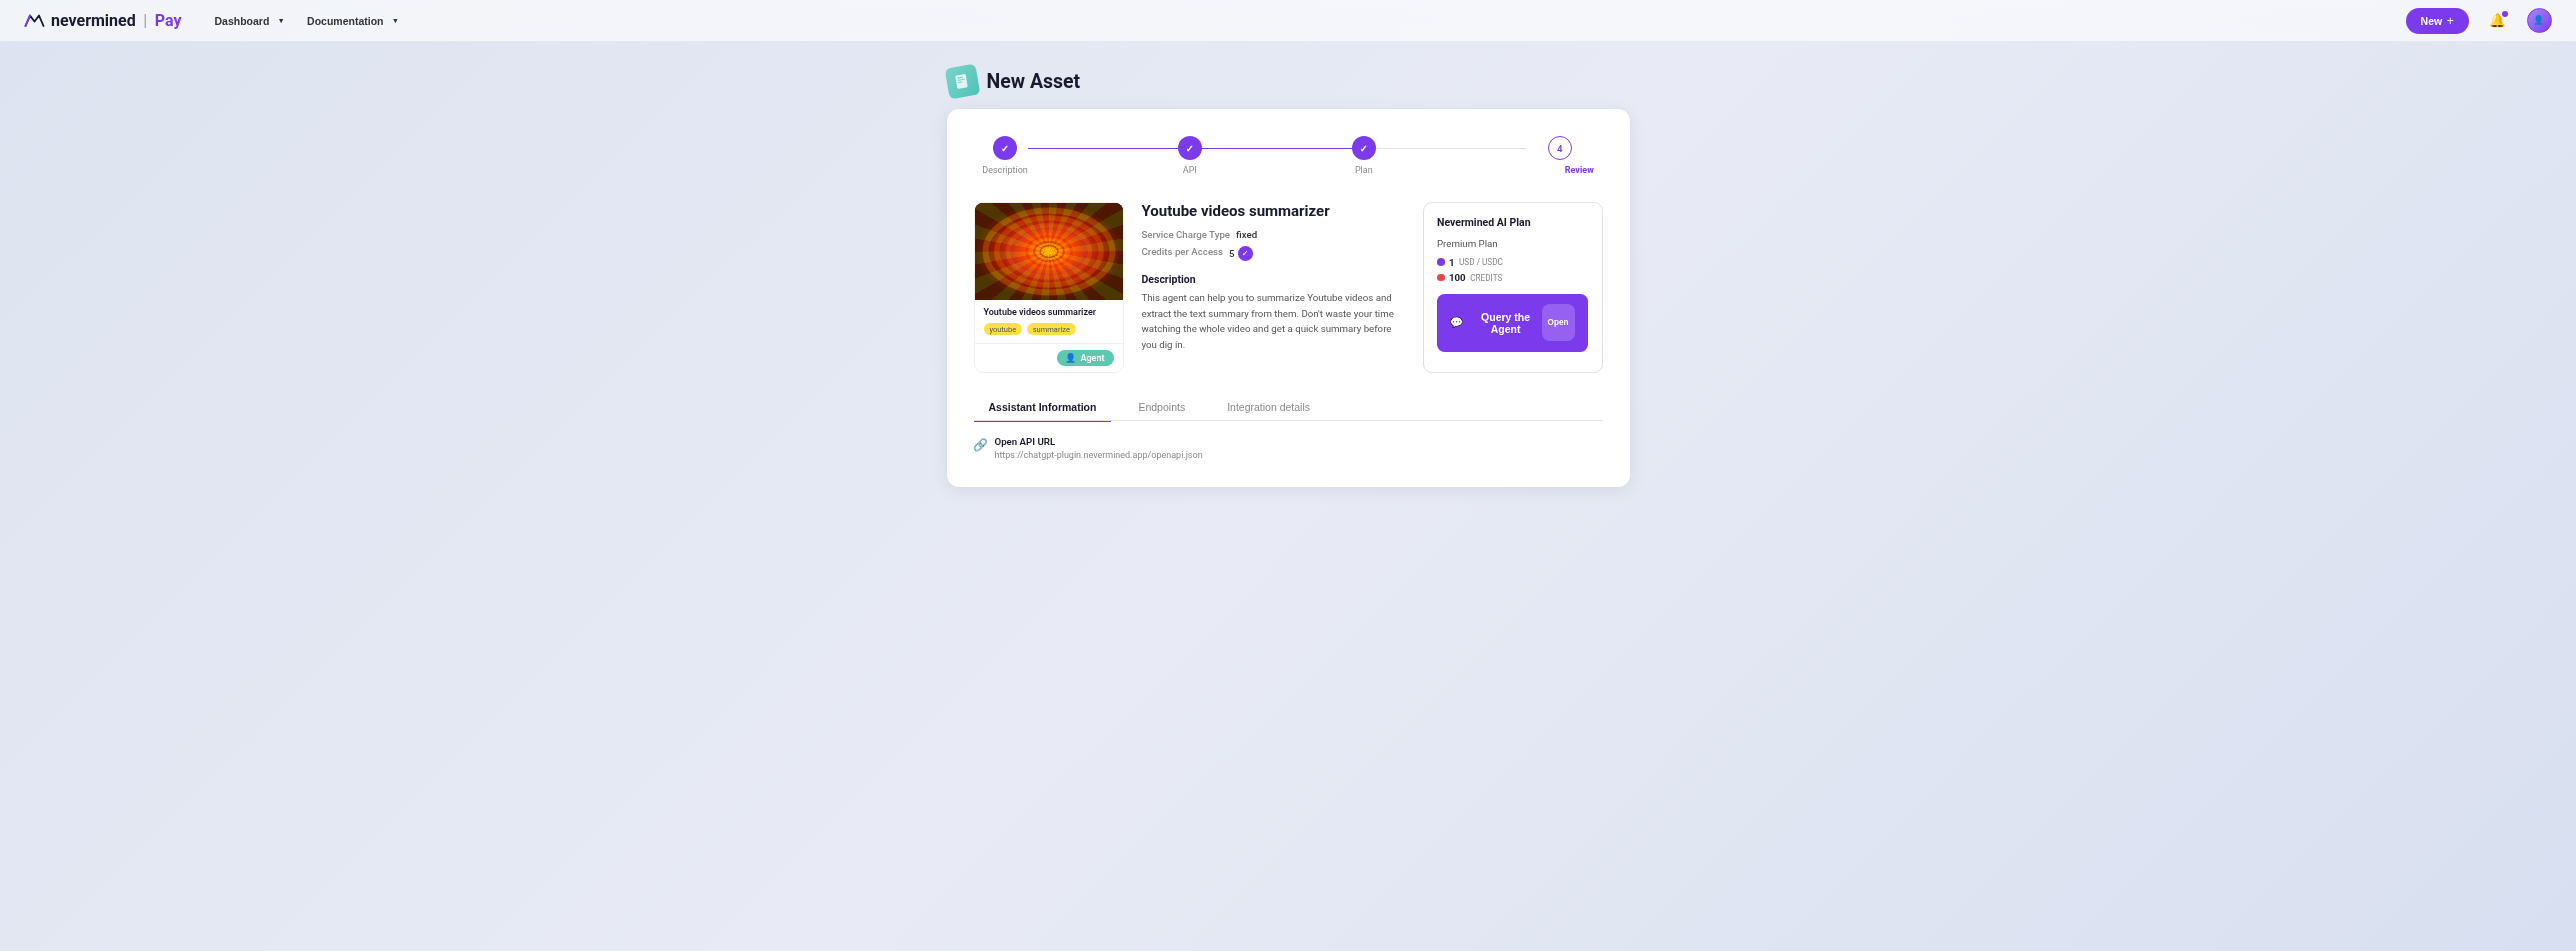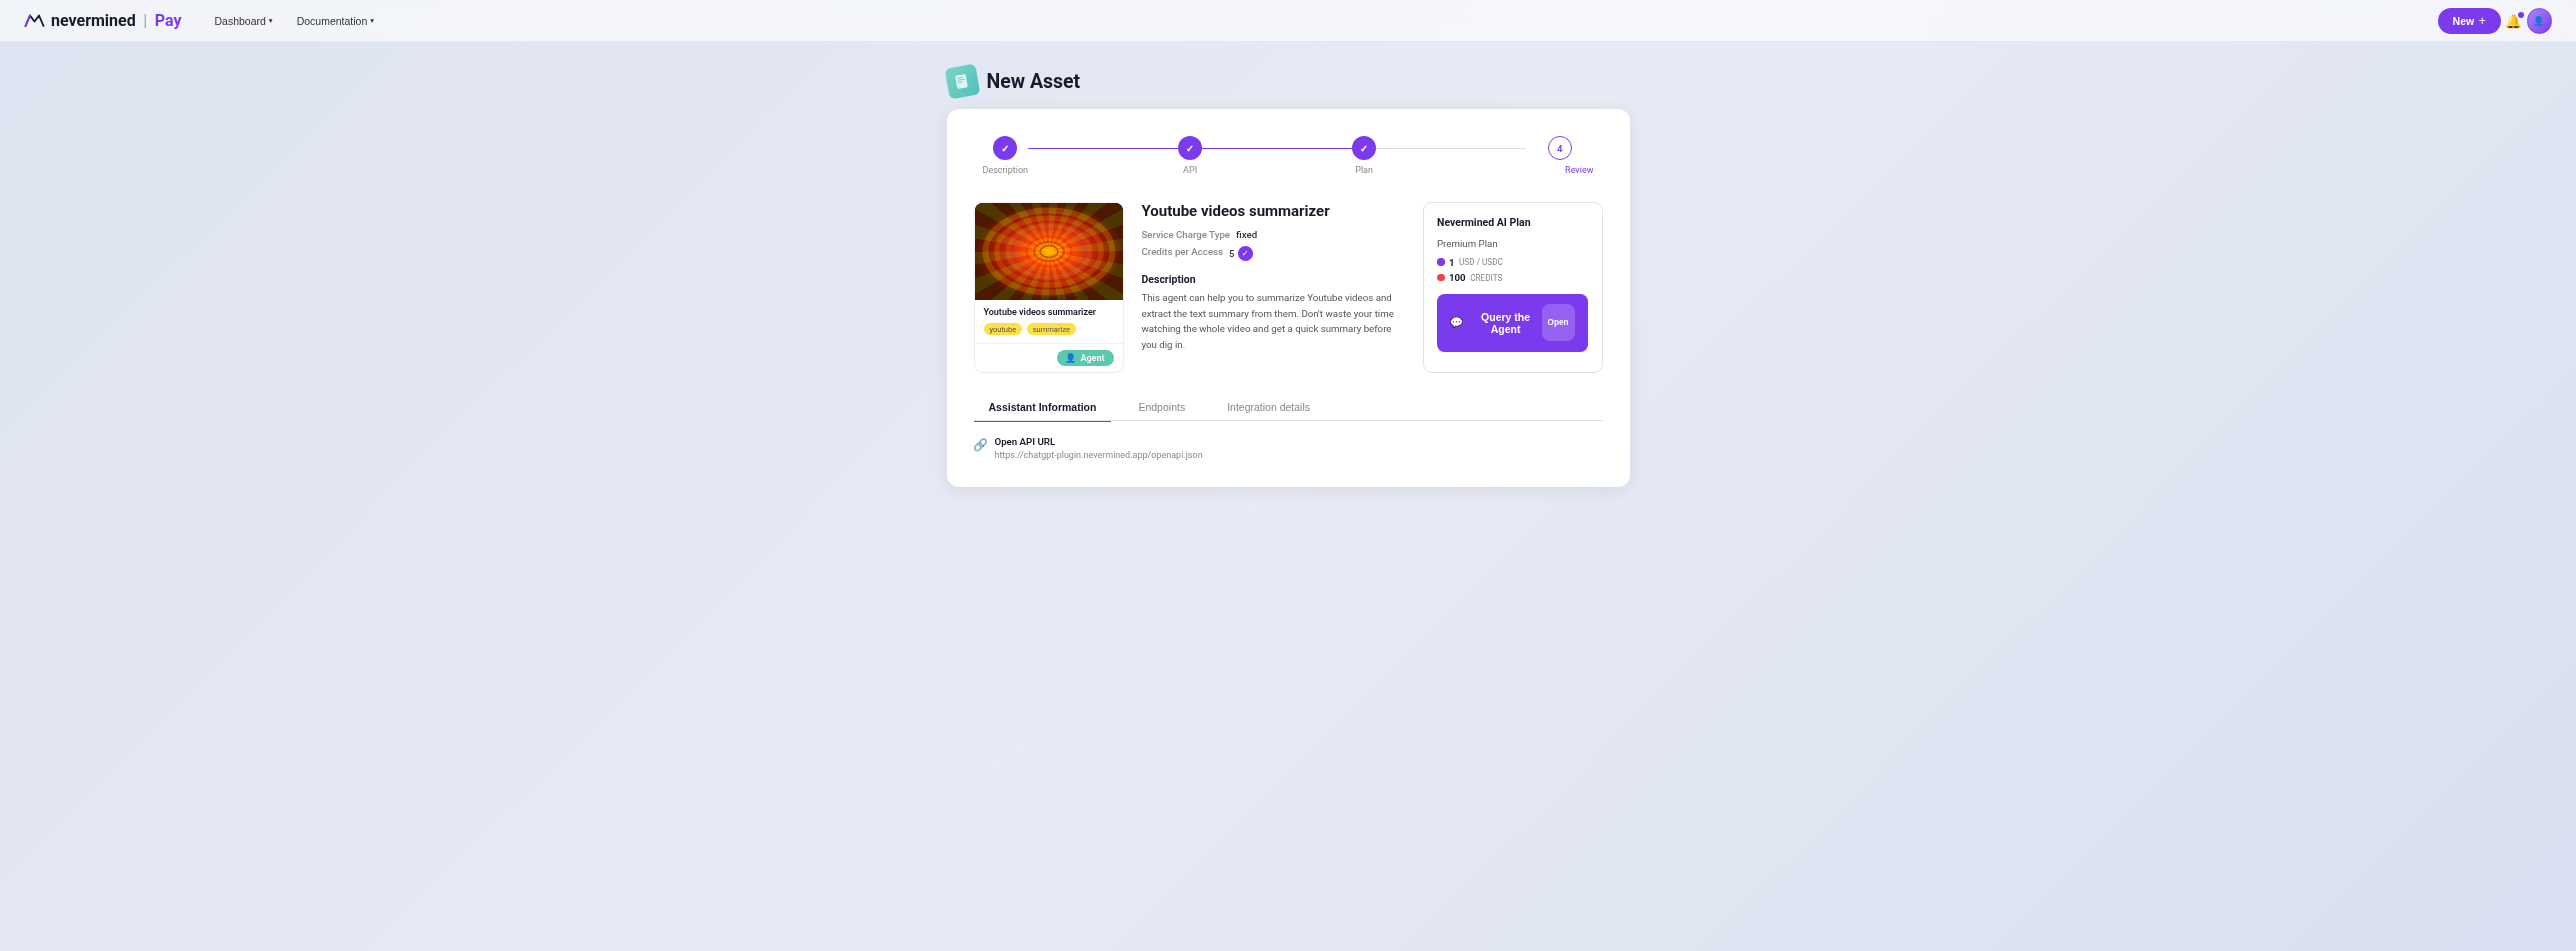"Dashboard" .nav-link { font-weight: none -> bold; gap: 3px -> 10px }
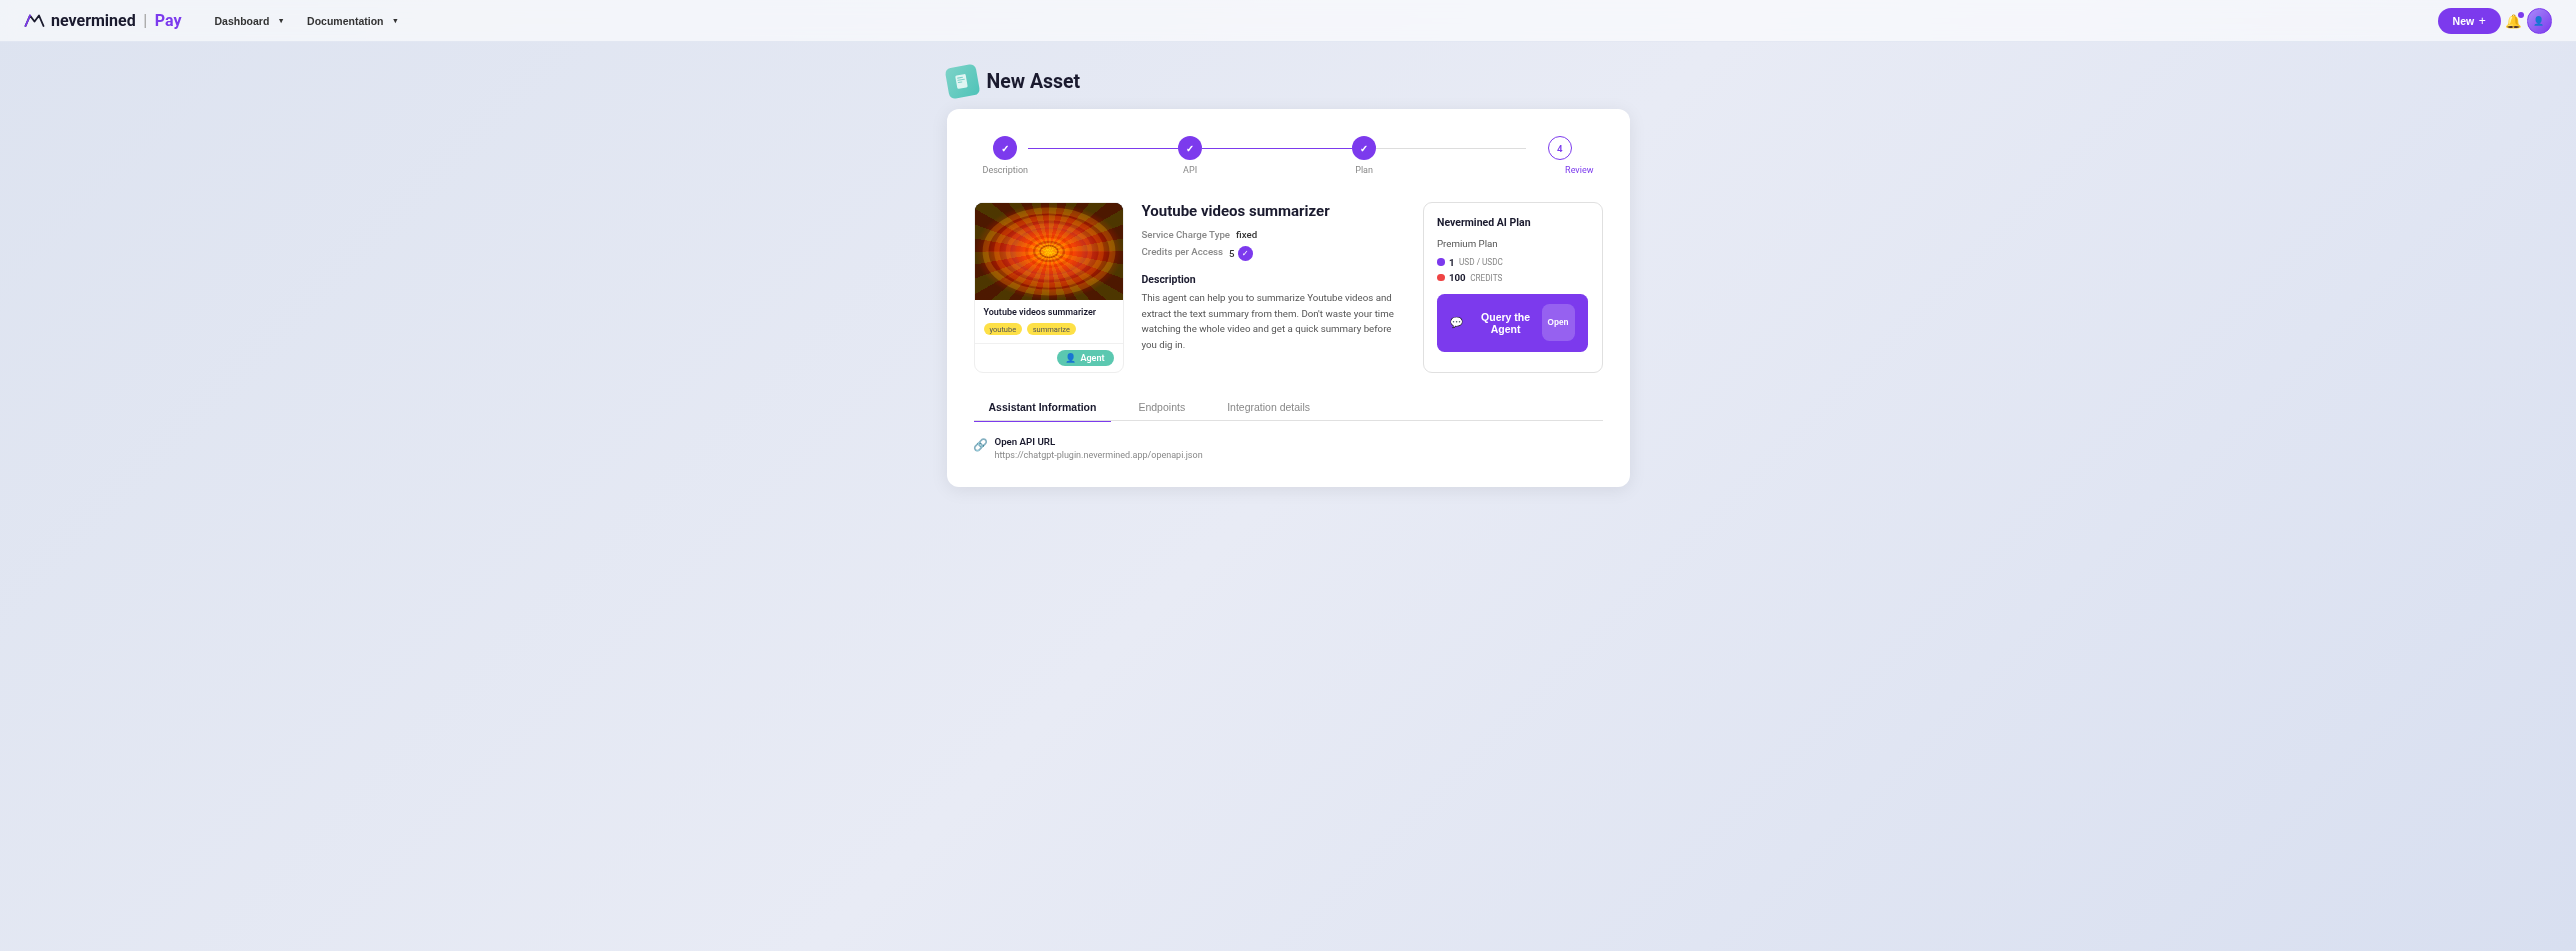"New" .nav-right { align-items: flex-end -> flex-start; gap: 0 -> 16px }
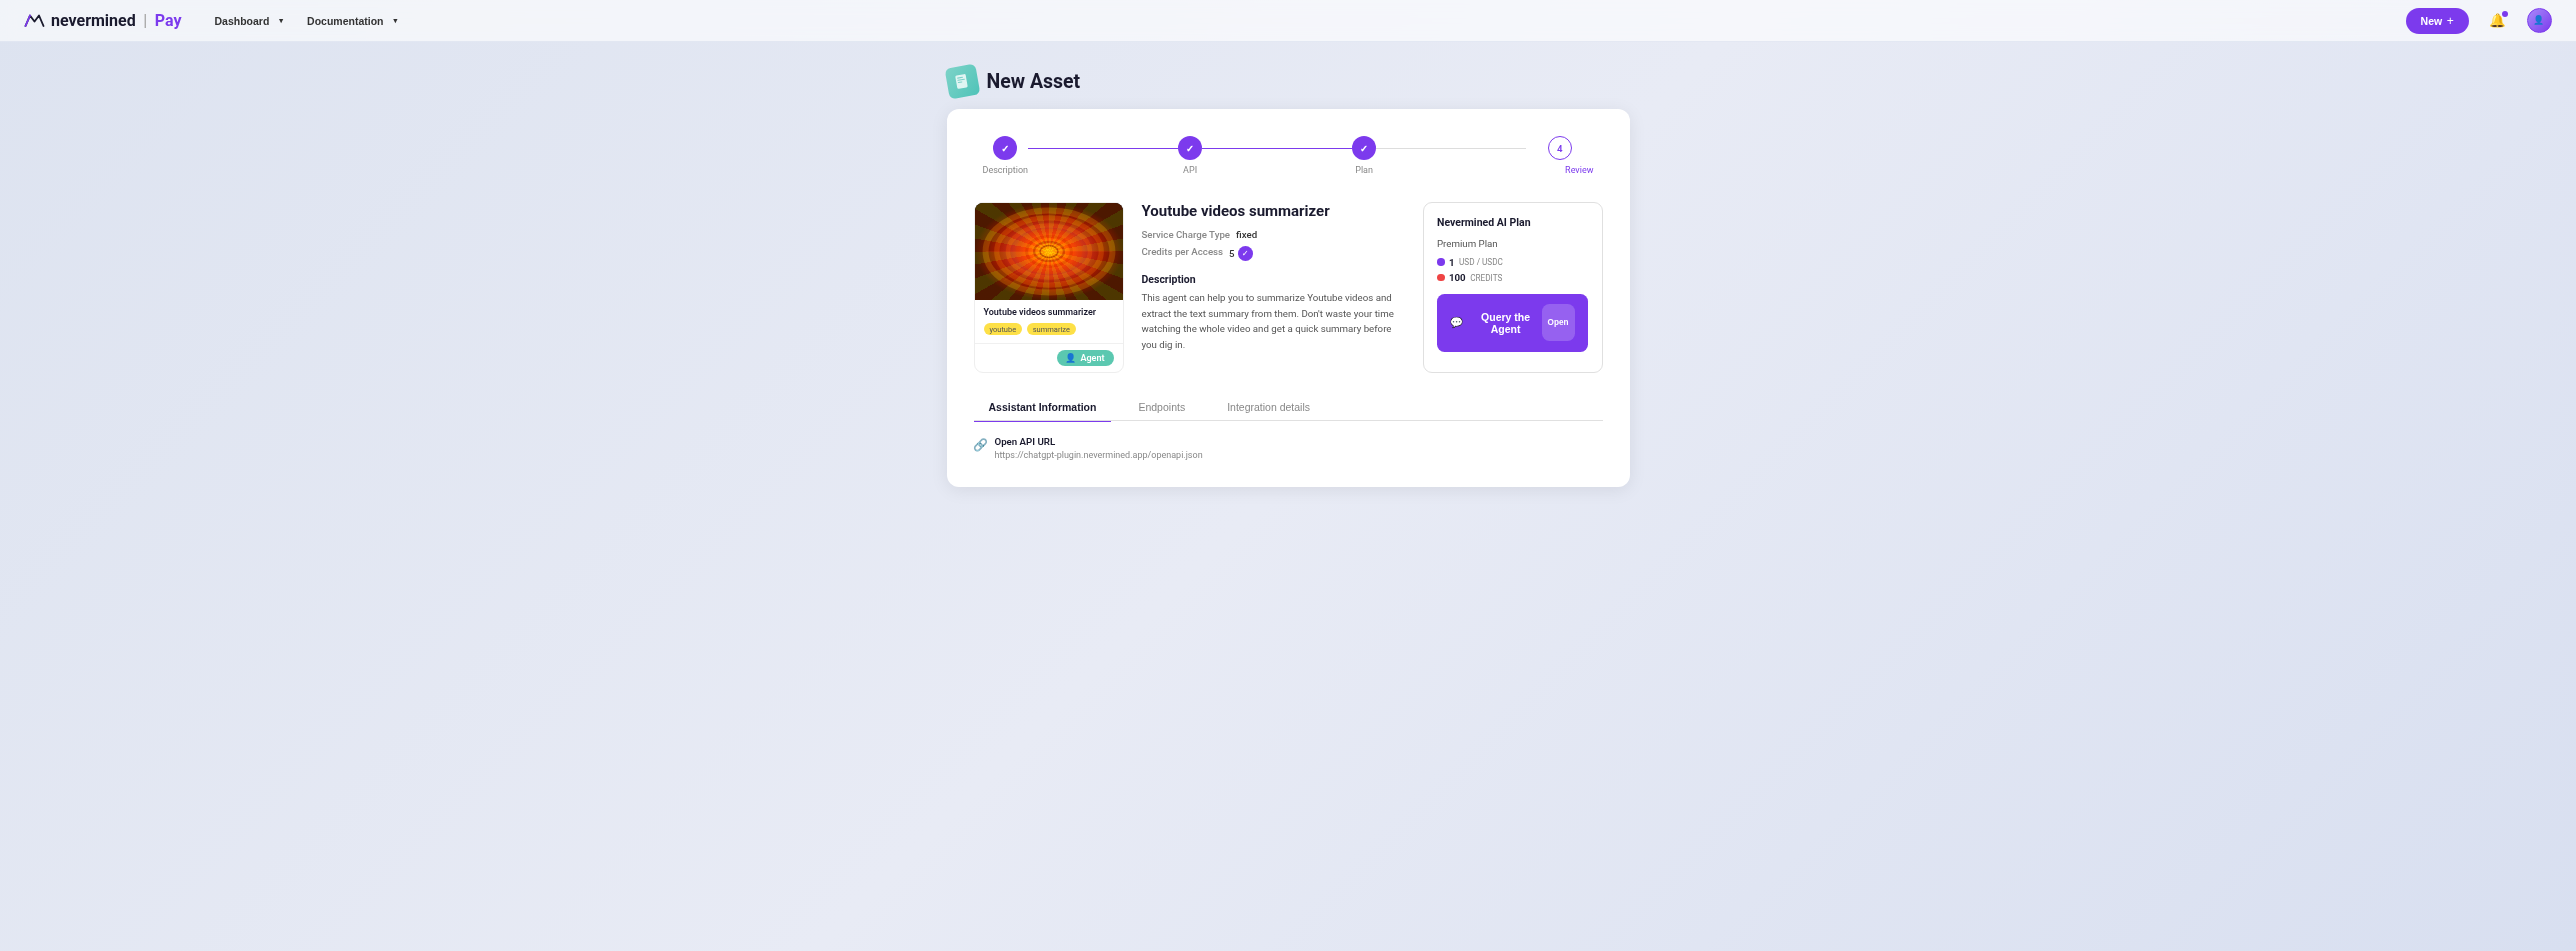"Review" .step-label.active { font-weight: 400 -> 700 }
